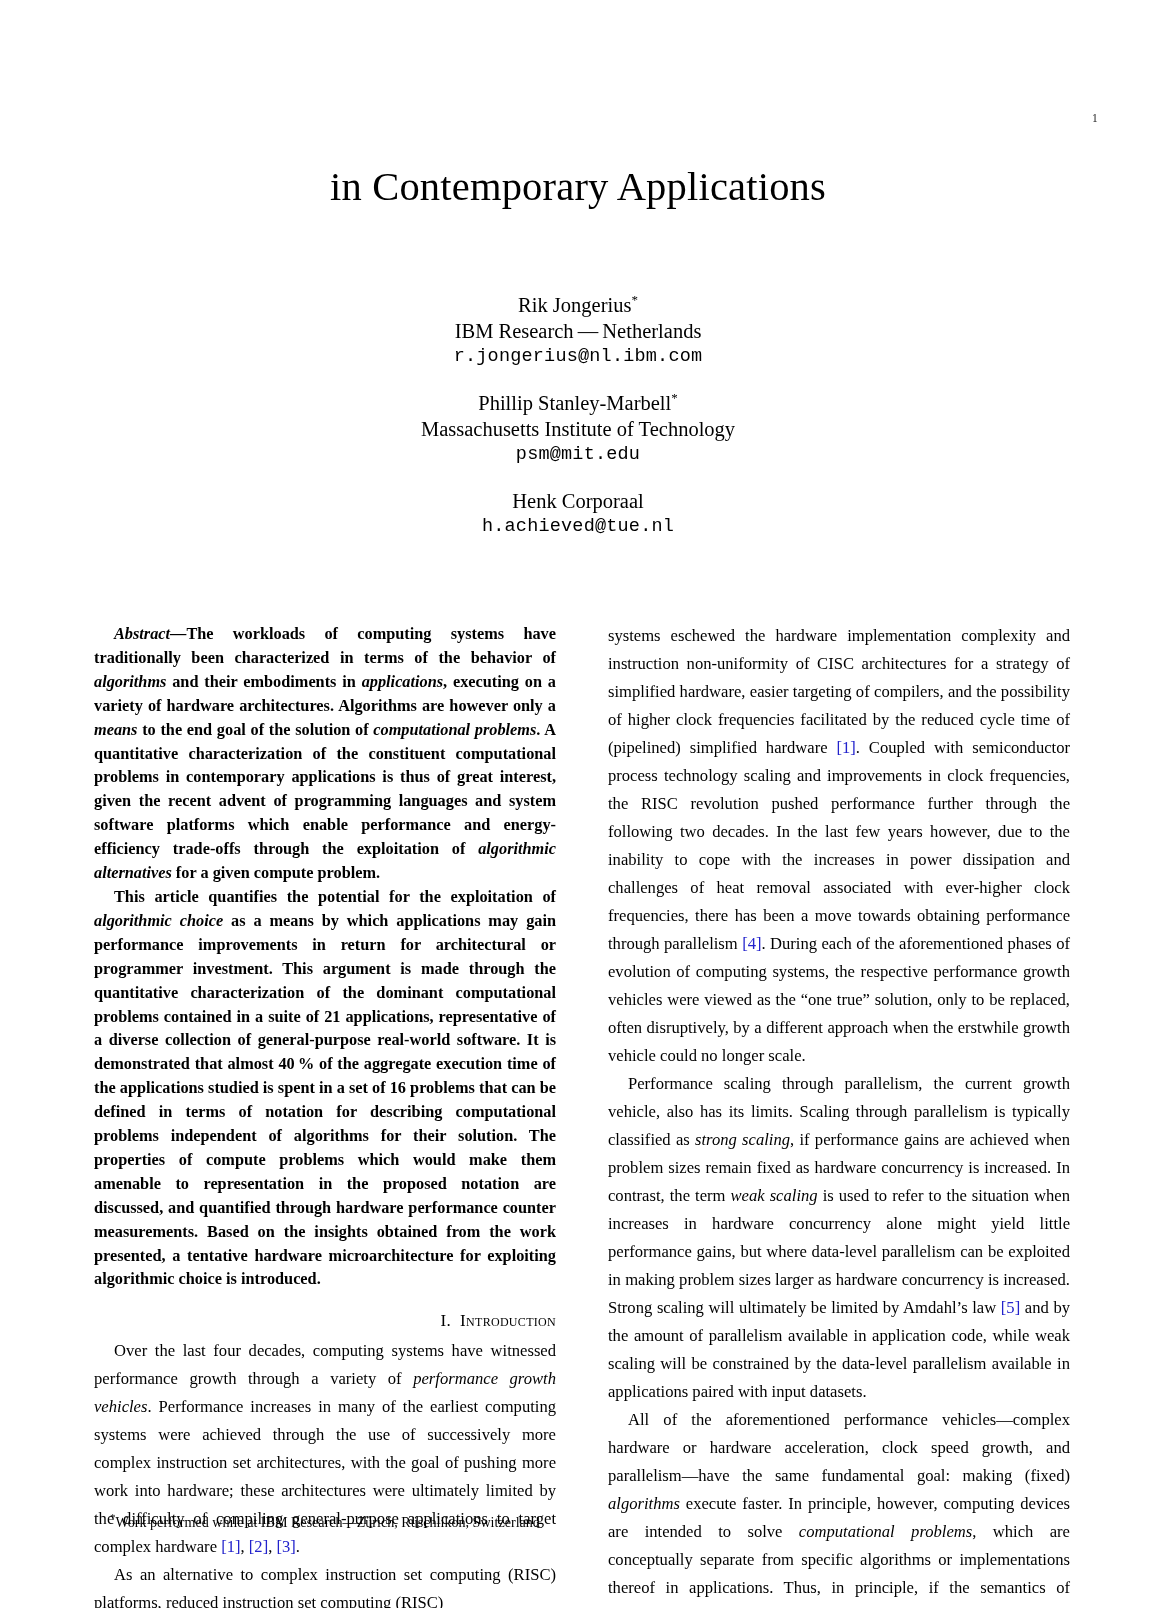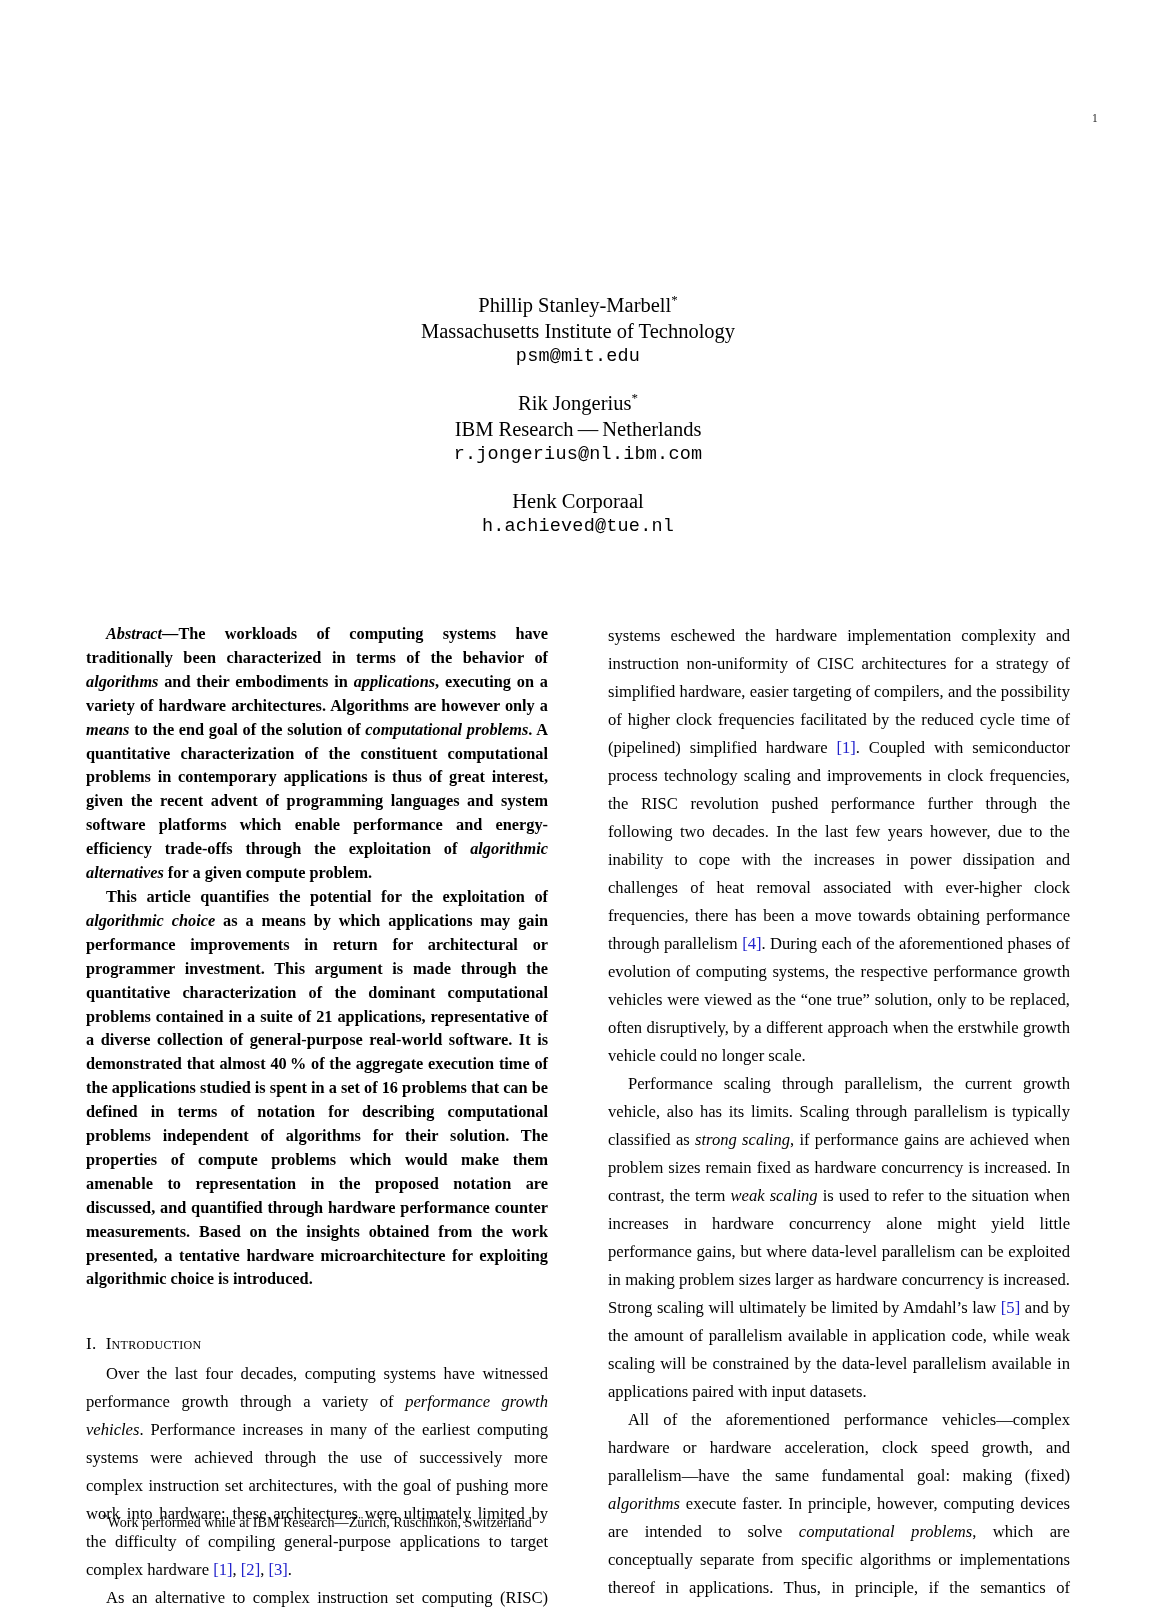"in Contemporary Applications" span.ln { html: none -> <span>in Contemporary Applications</span> }
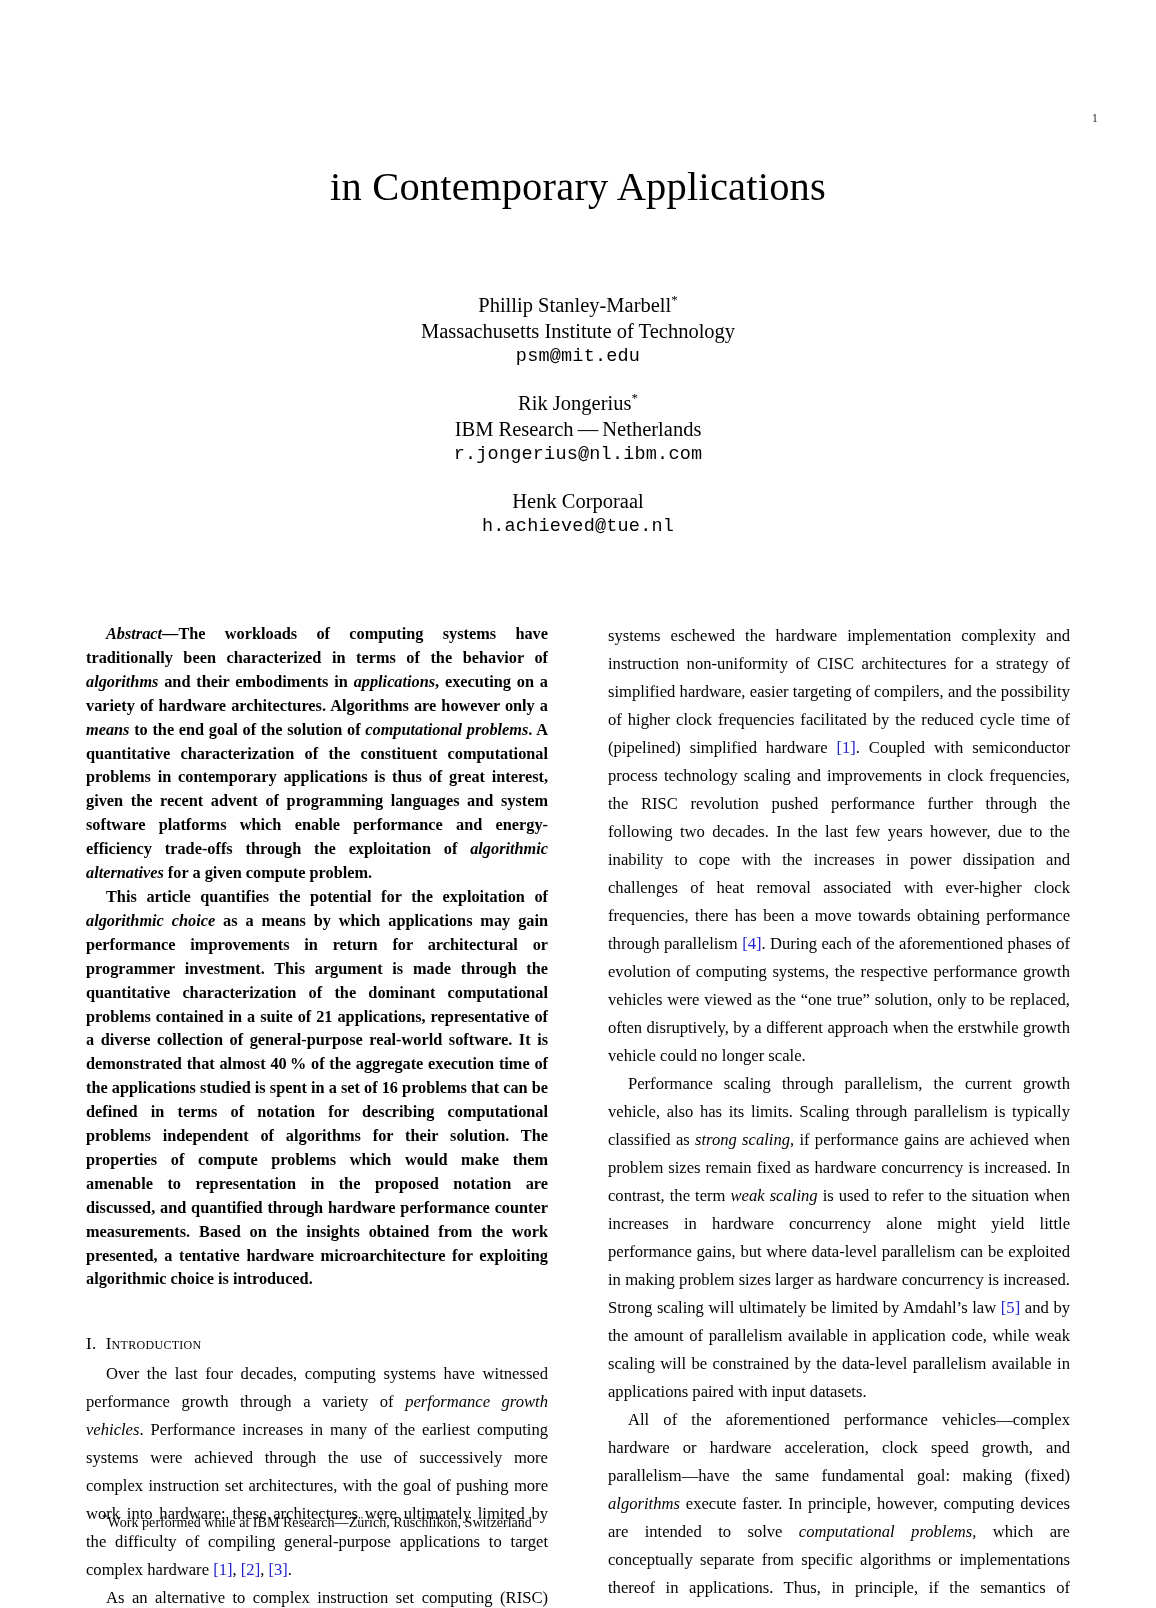"Phillip Stanley-Marbell*" div.author-group { order: before "Rik Jongerius*" -> after "Rik Jongerius*" }
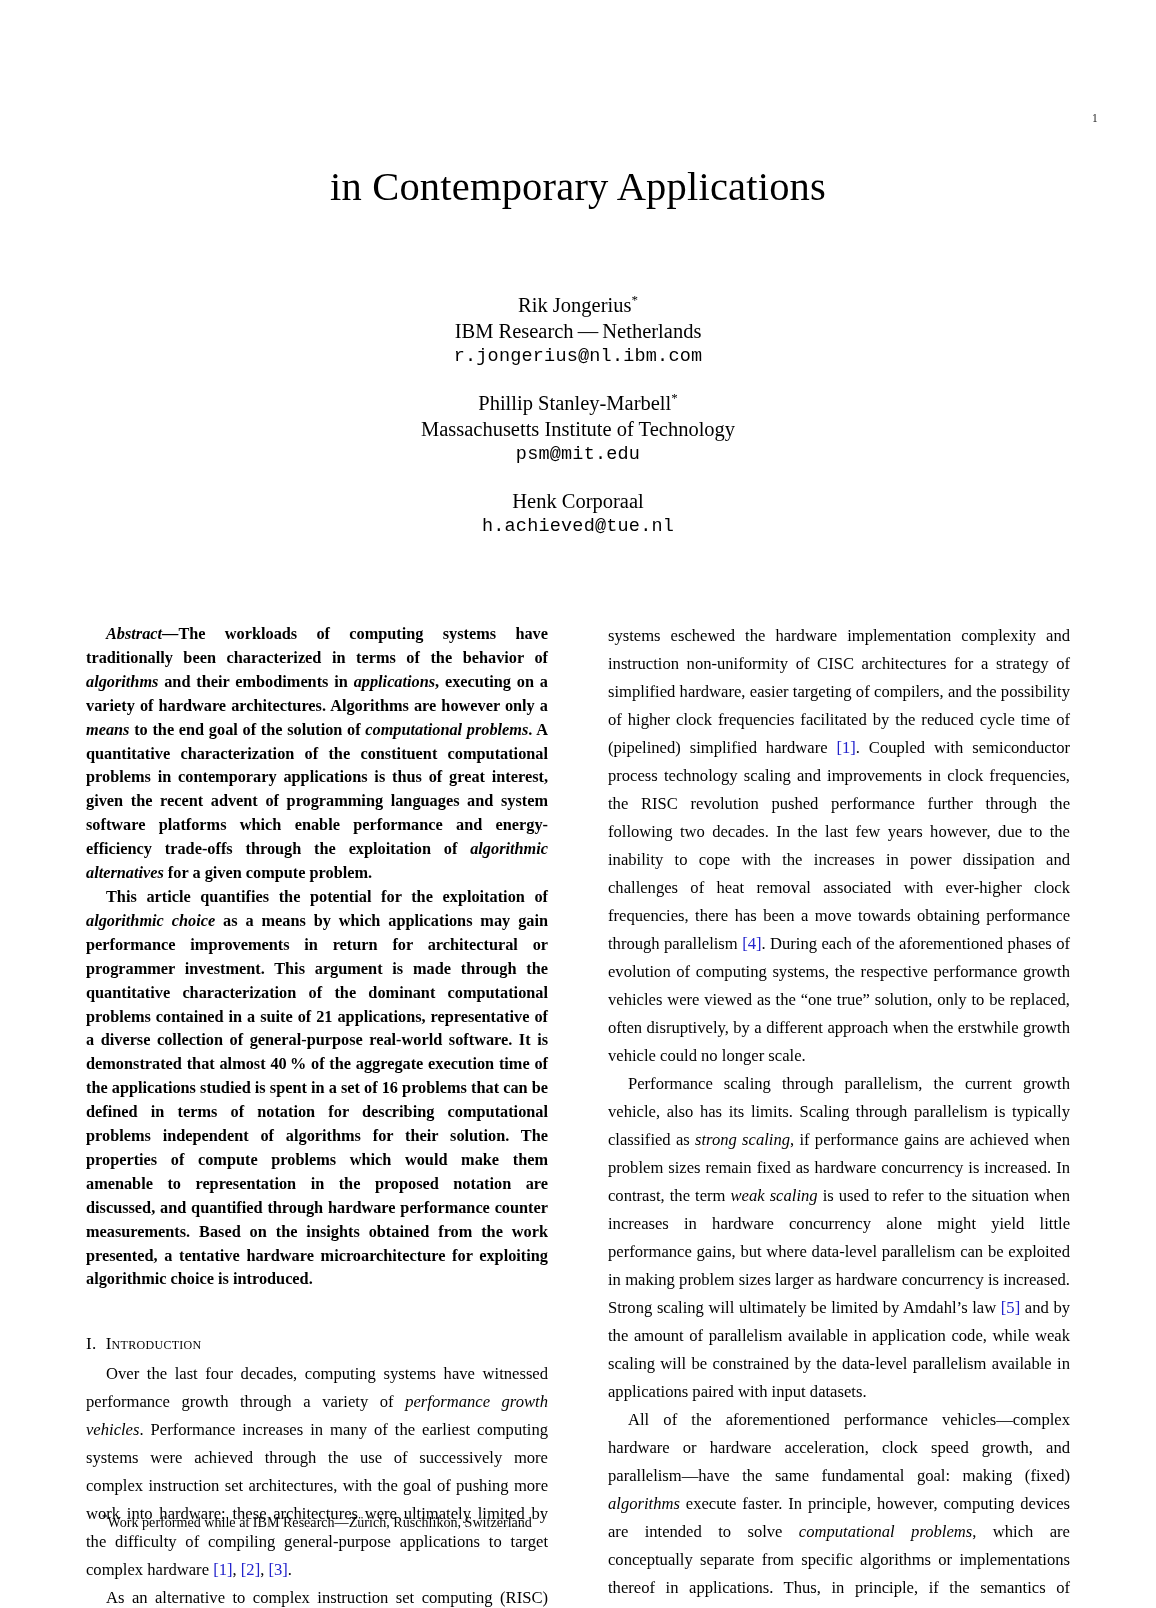"Abstract—The workloads of computing" .col-left { left: 0 -> 8px }
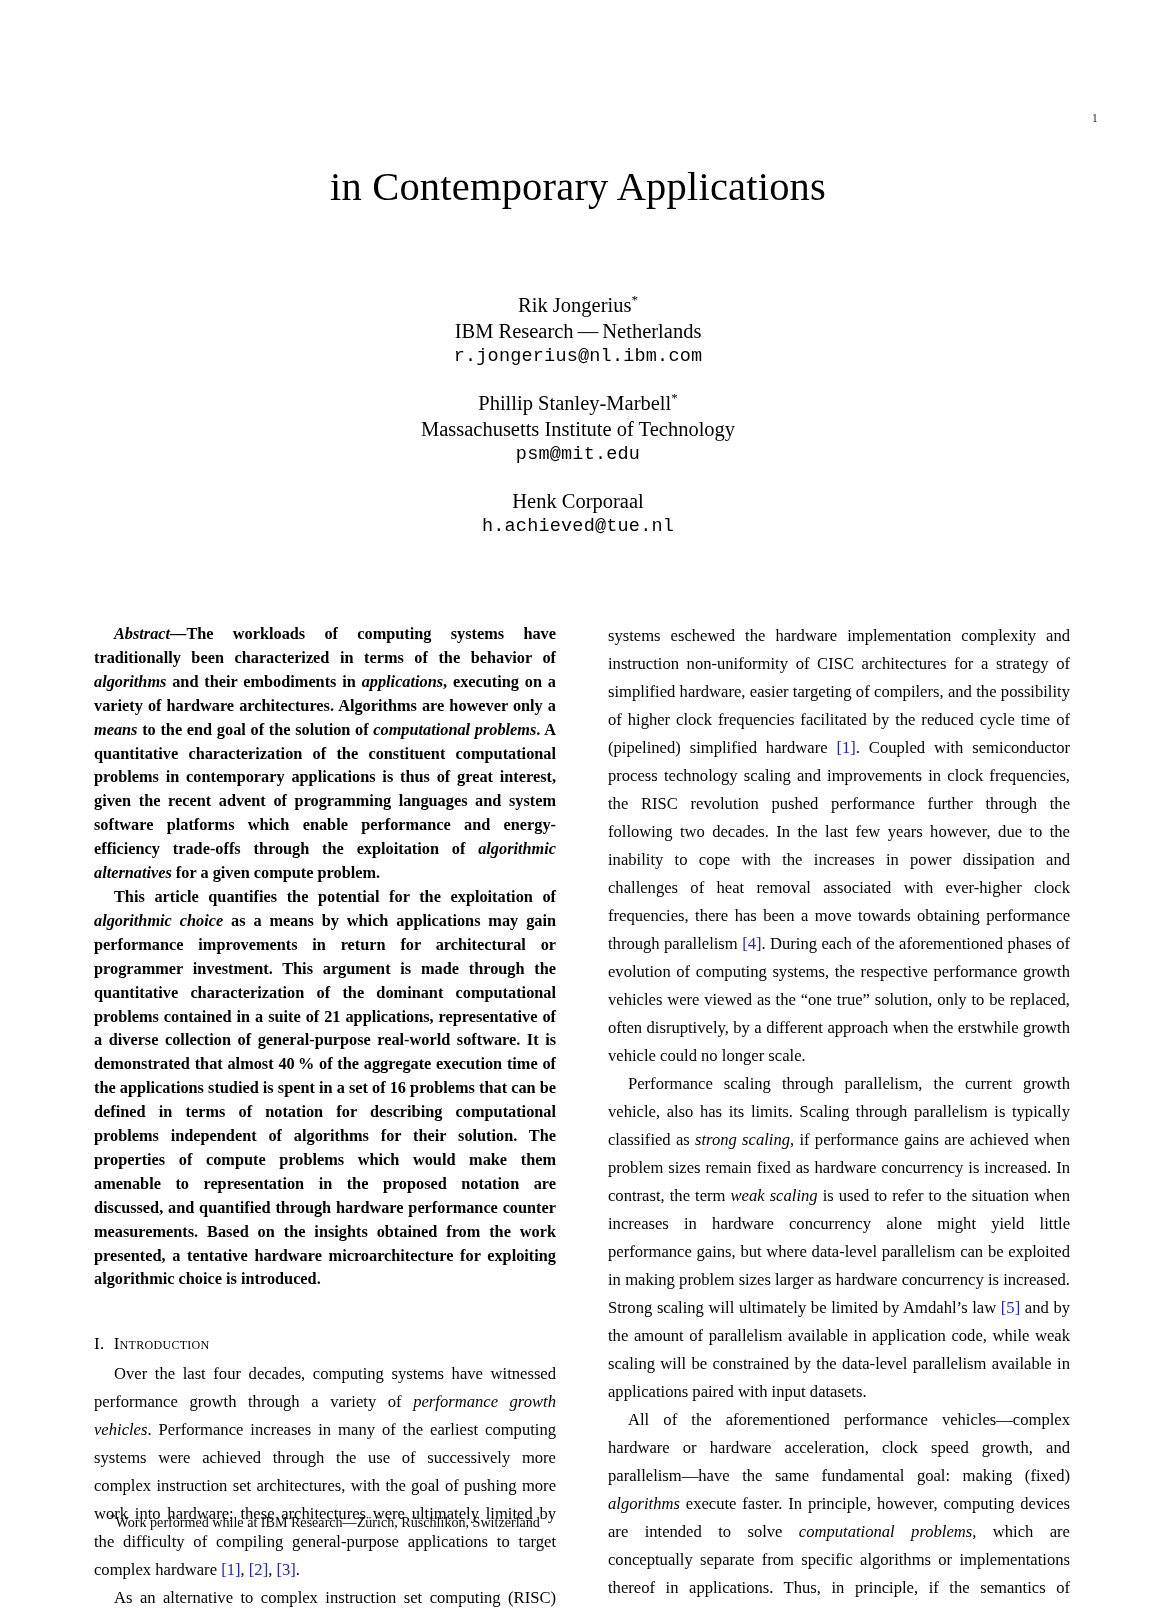"I. Introduction" .section-head { margin: 43px 0 6px 0 -> 20px 0 6px 0; text-align: left -> right }
